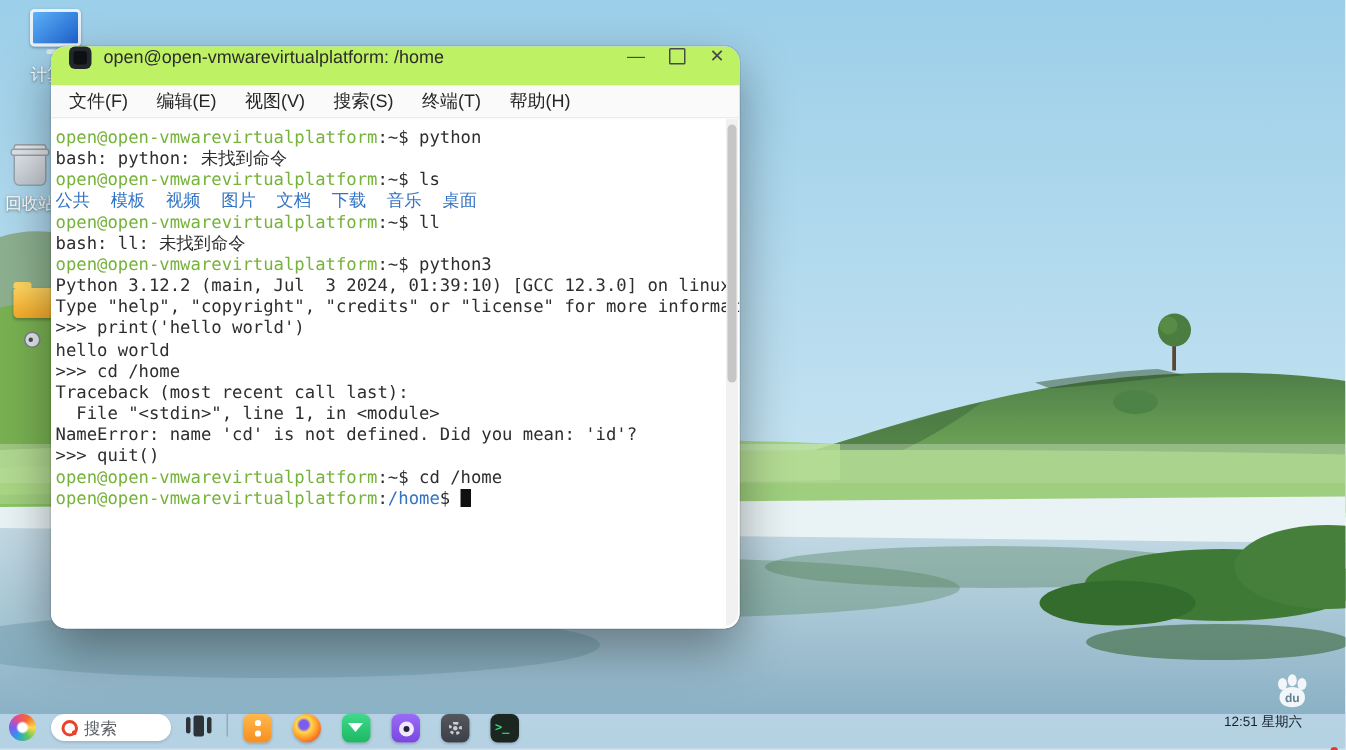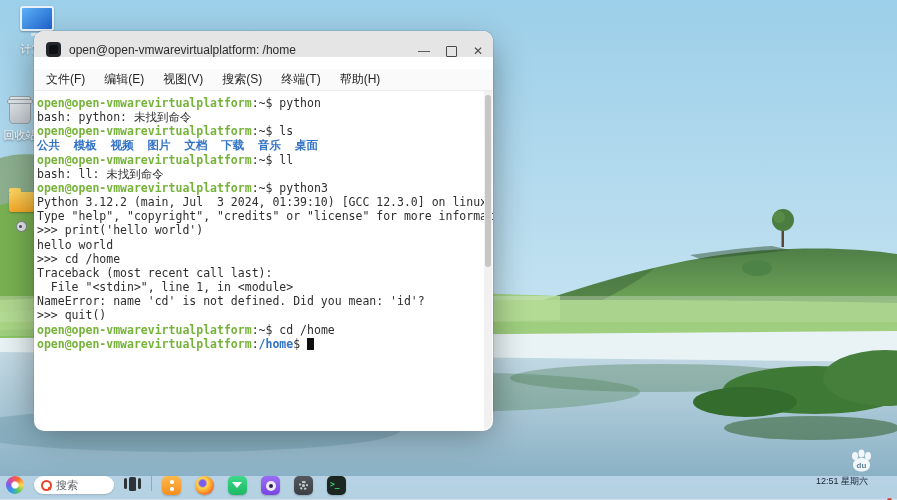"open@open-vmwarevirtualplatform: /home" .titlebar { align-items: flex-end -> flex-start; background: #e5e5e5 -> #bef264 }
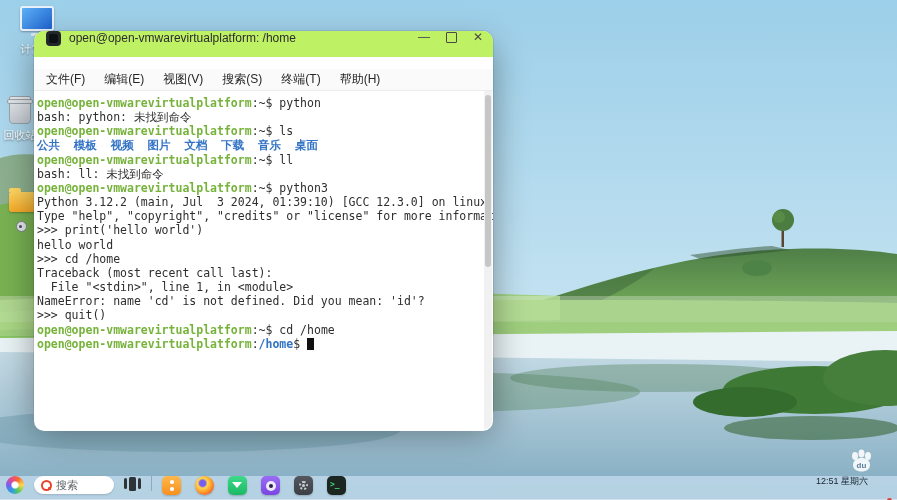"文件(F)" .menubar { margin-top: 12px -> none }
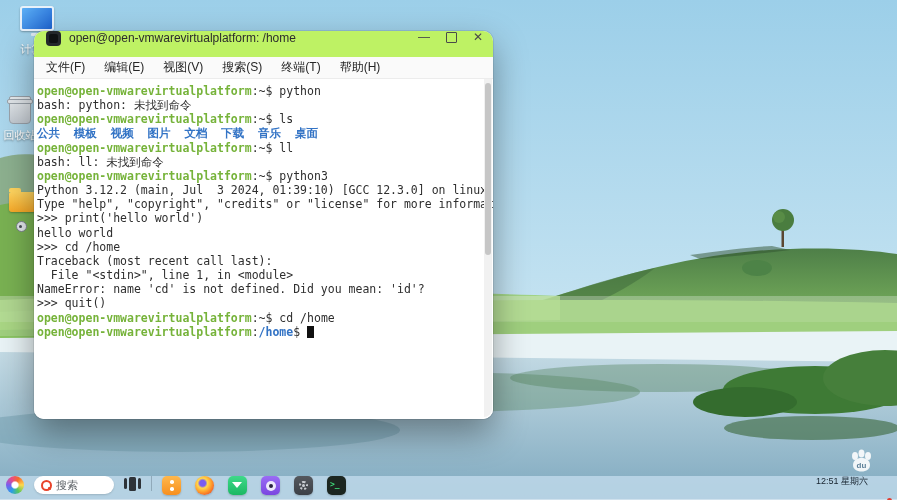"open@open-vmwarevirtualplatform" .bold { font-weight: bold -> normal }
